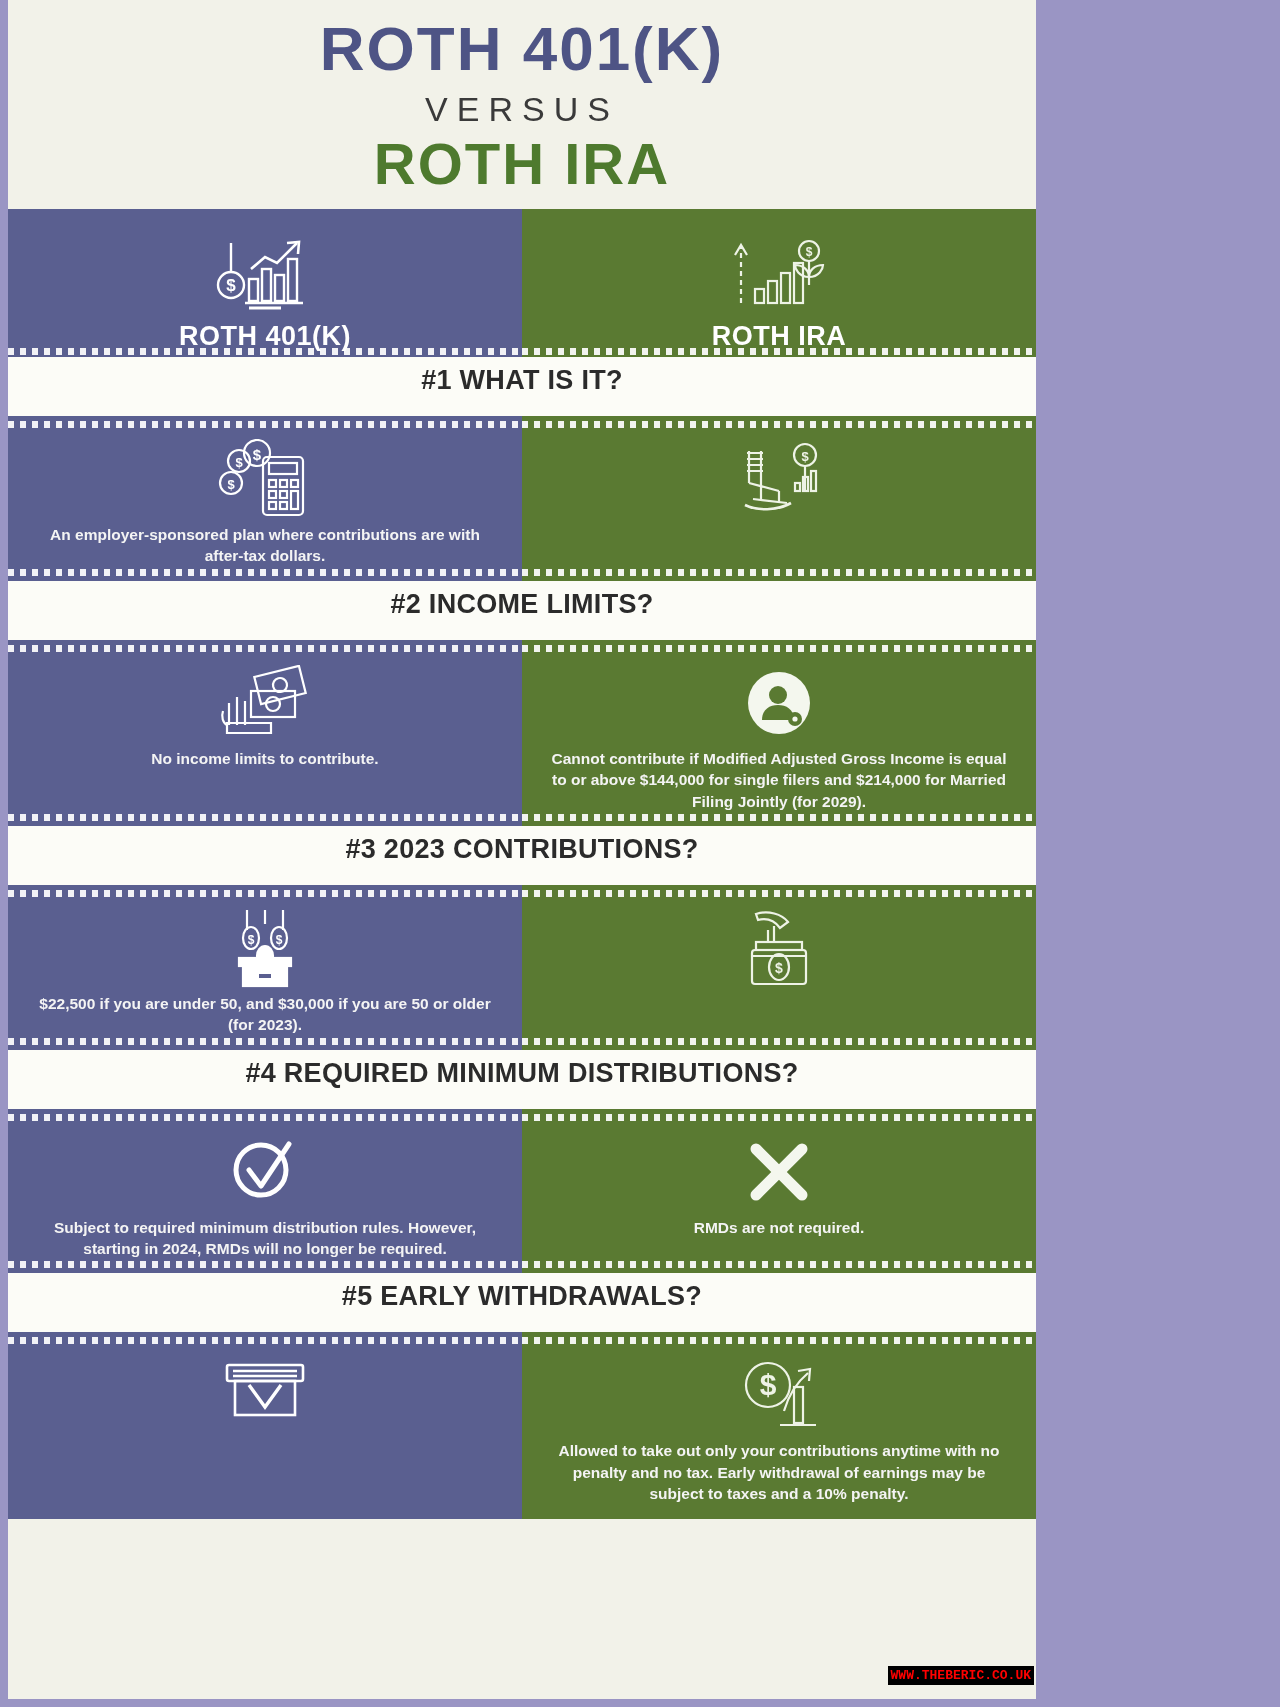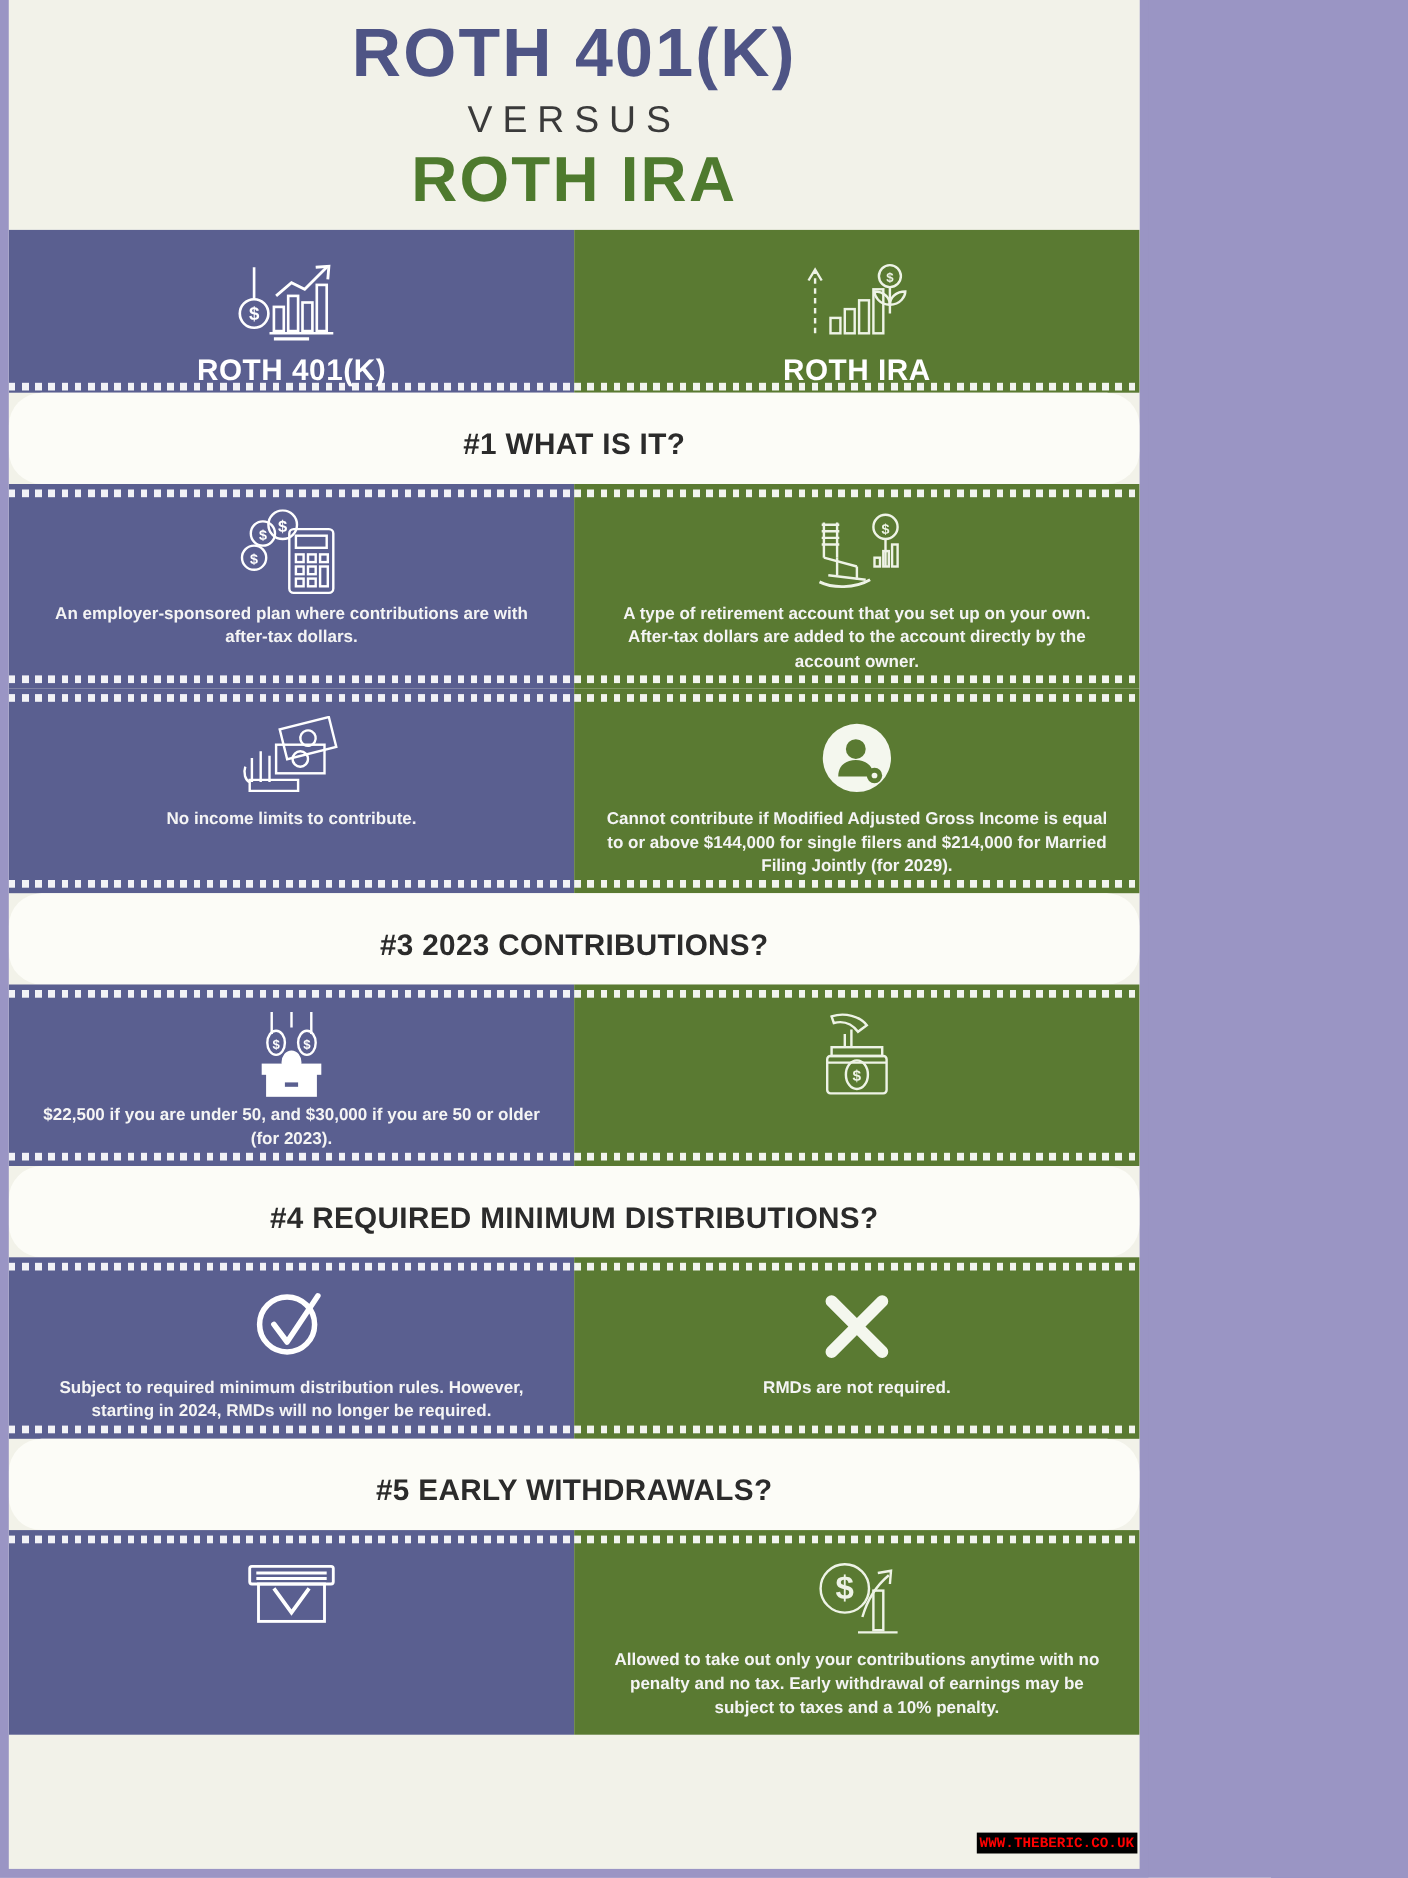"#1 WHAT IS IT?" .sec-head { border-radius: 30px -> none; padding: 32px 0 20px 0 -> 8px 0 20px 0 }
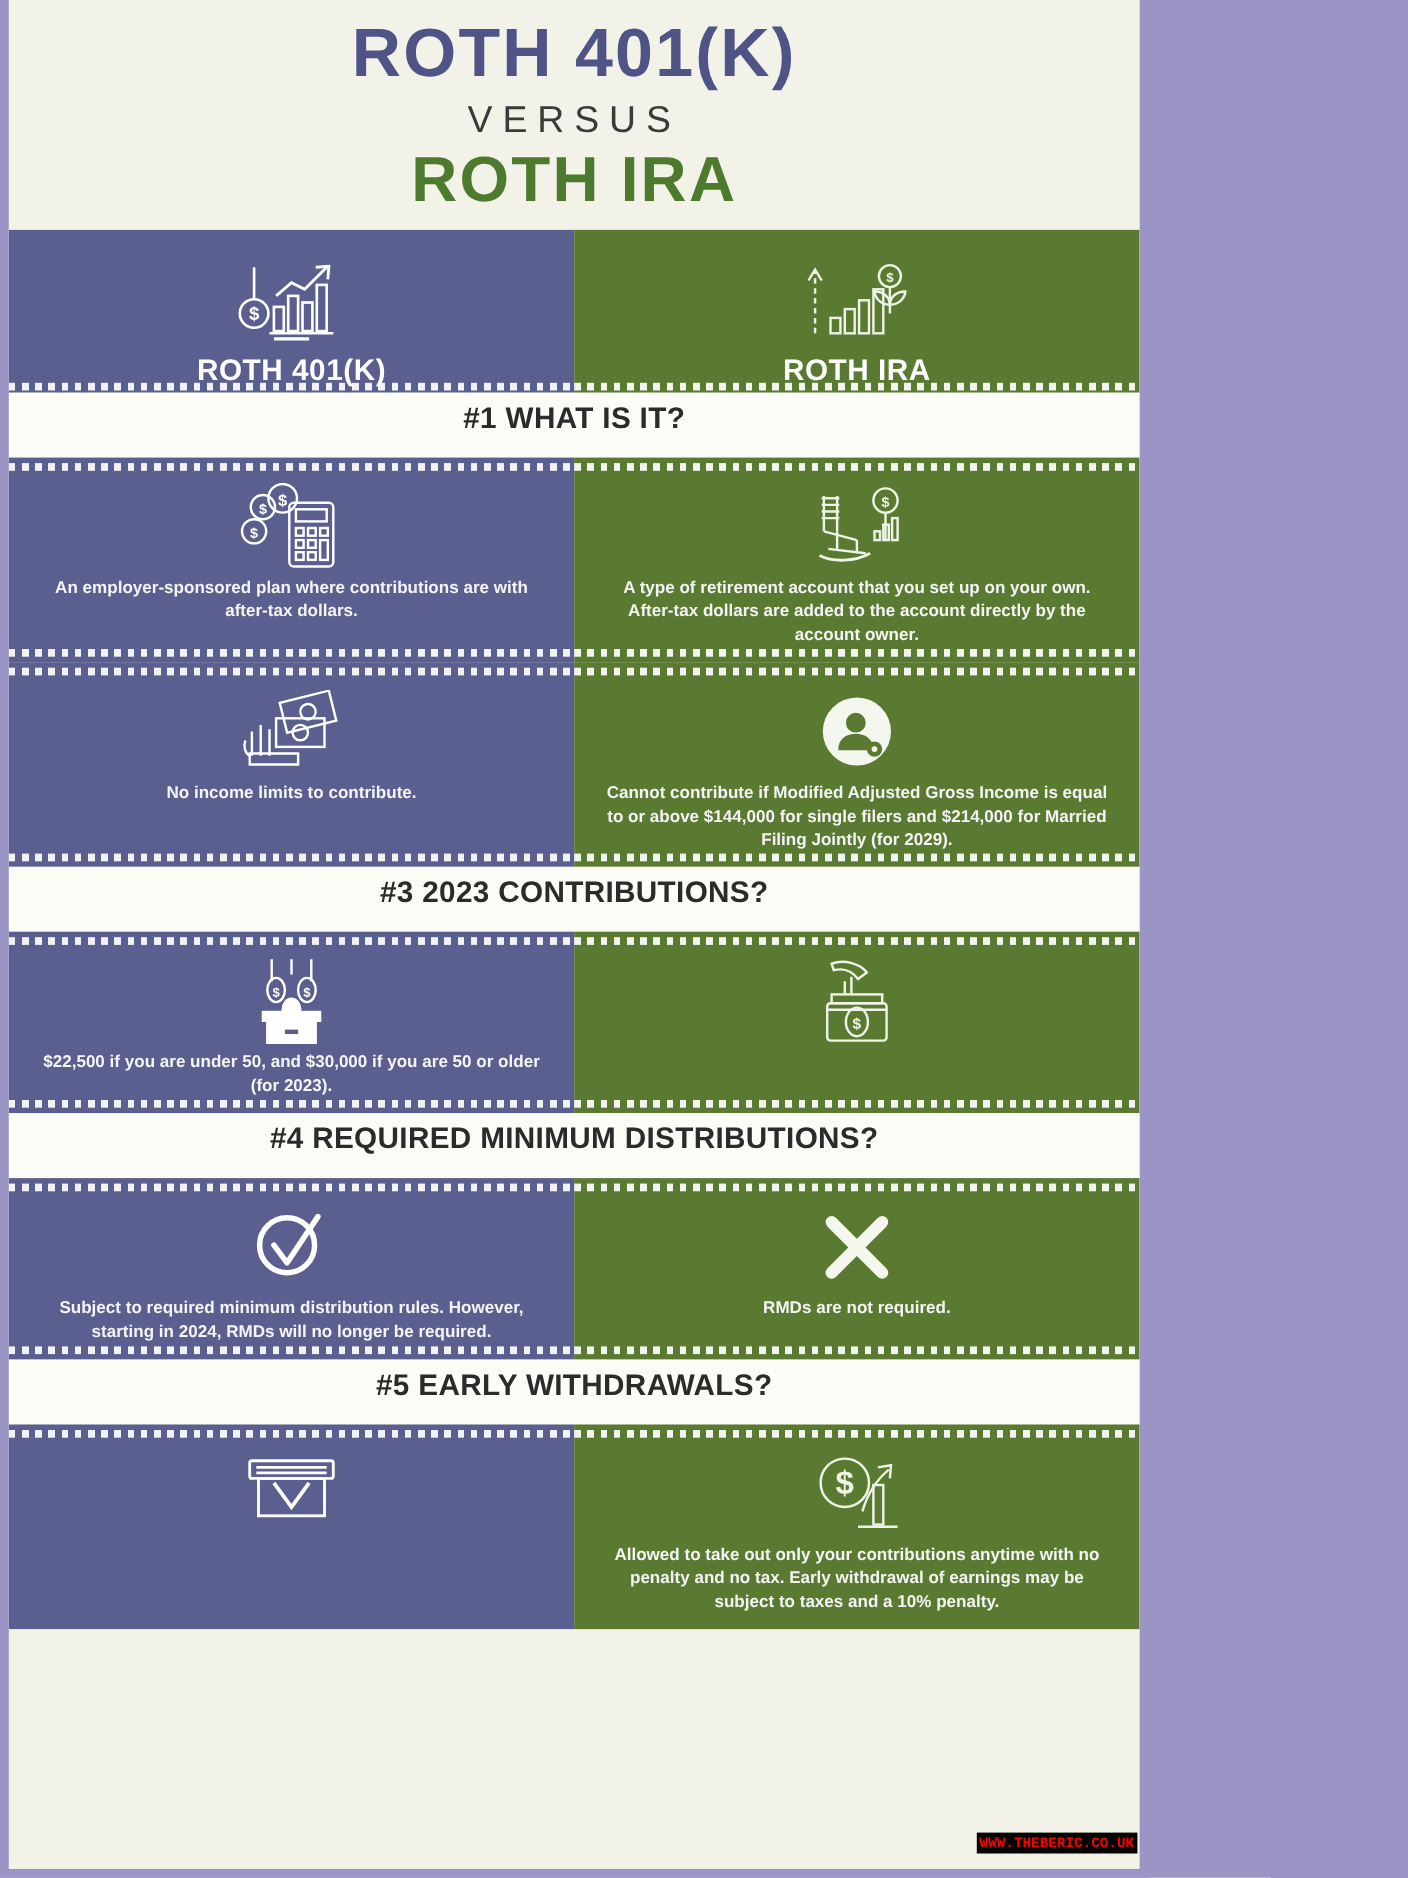"A type of retirement account" div.card-text { html: <div>A type of retirement account that you set up on your own. After-tax dollars are added to the account directly by the account owner.</div> -> none }
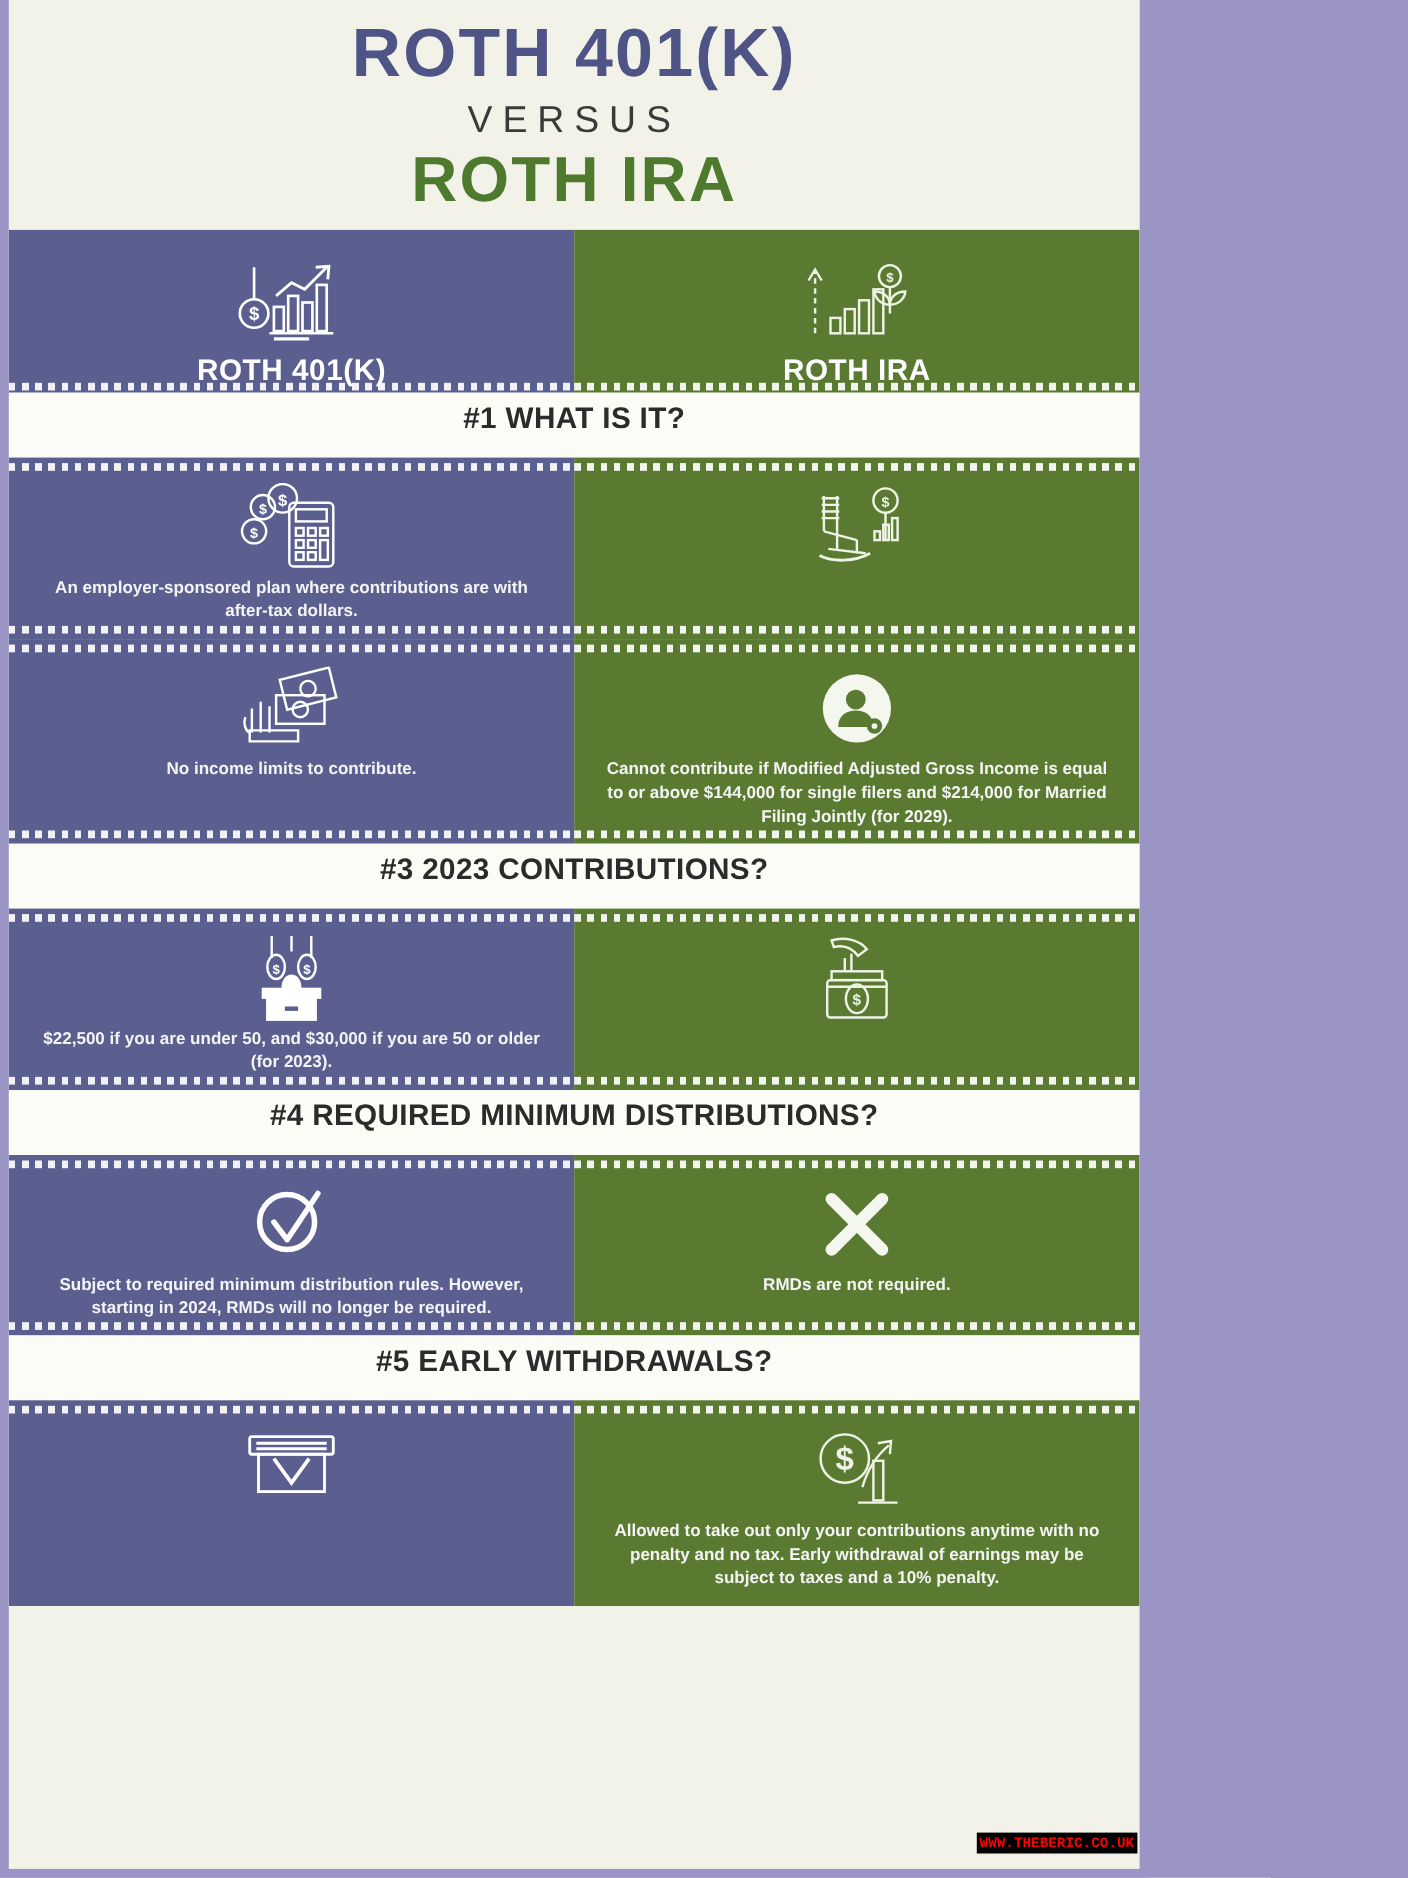"#2 INCOME LIMITS?" div.sec-head { html: none -> <div> <span>#2 INCOME LIMITS?</span> </div> }
